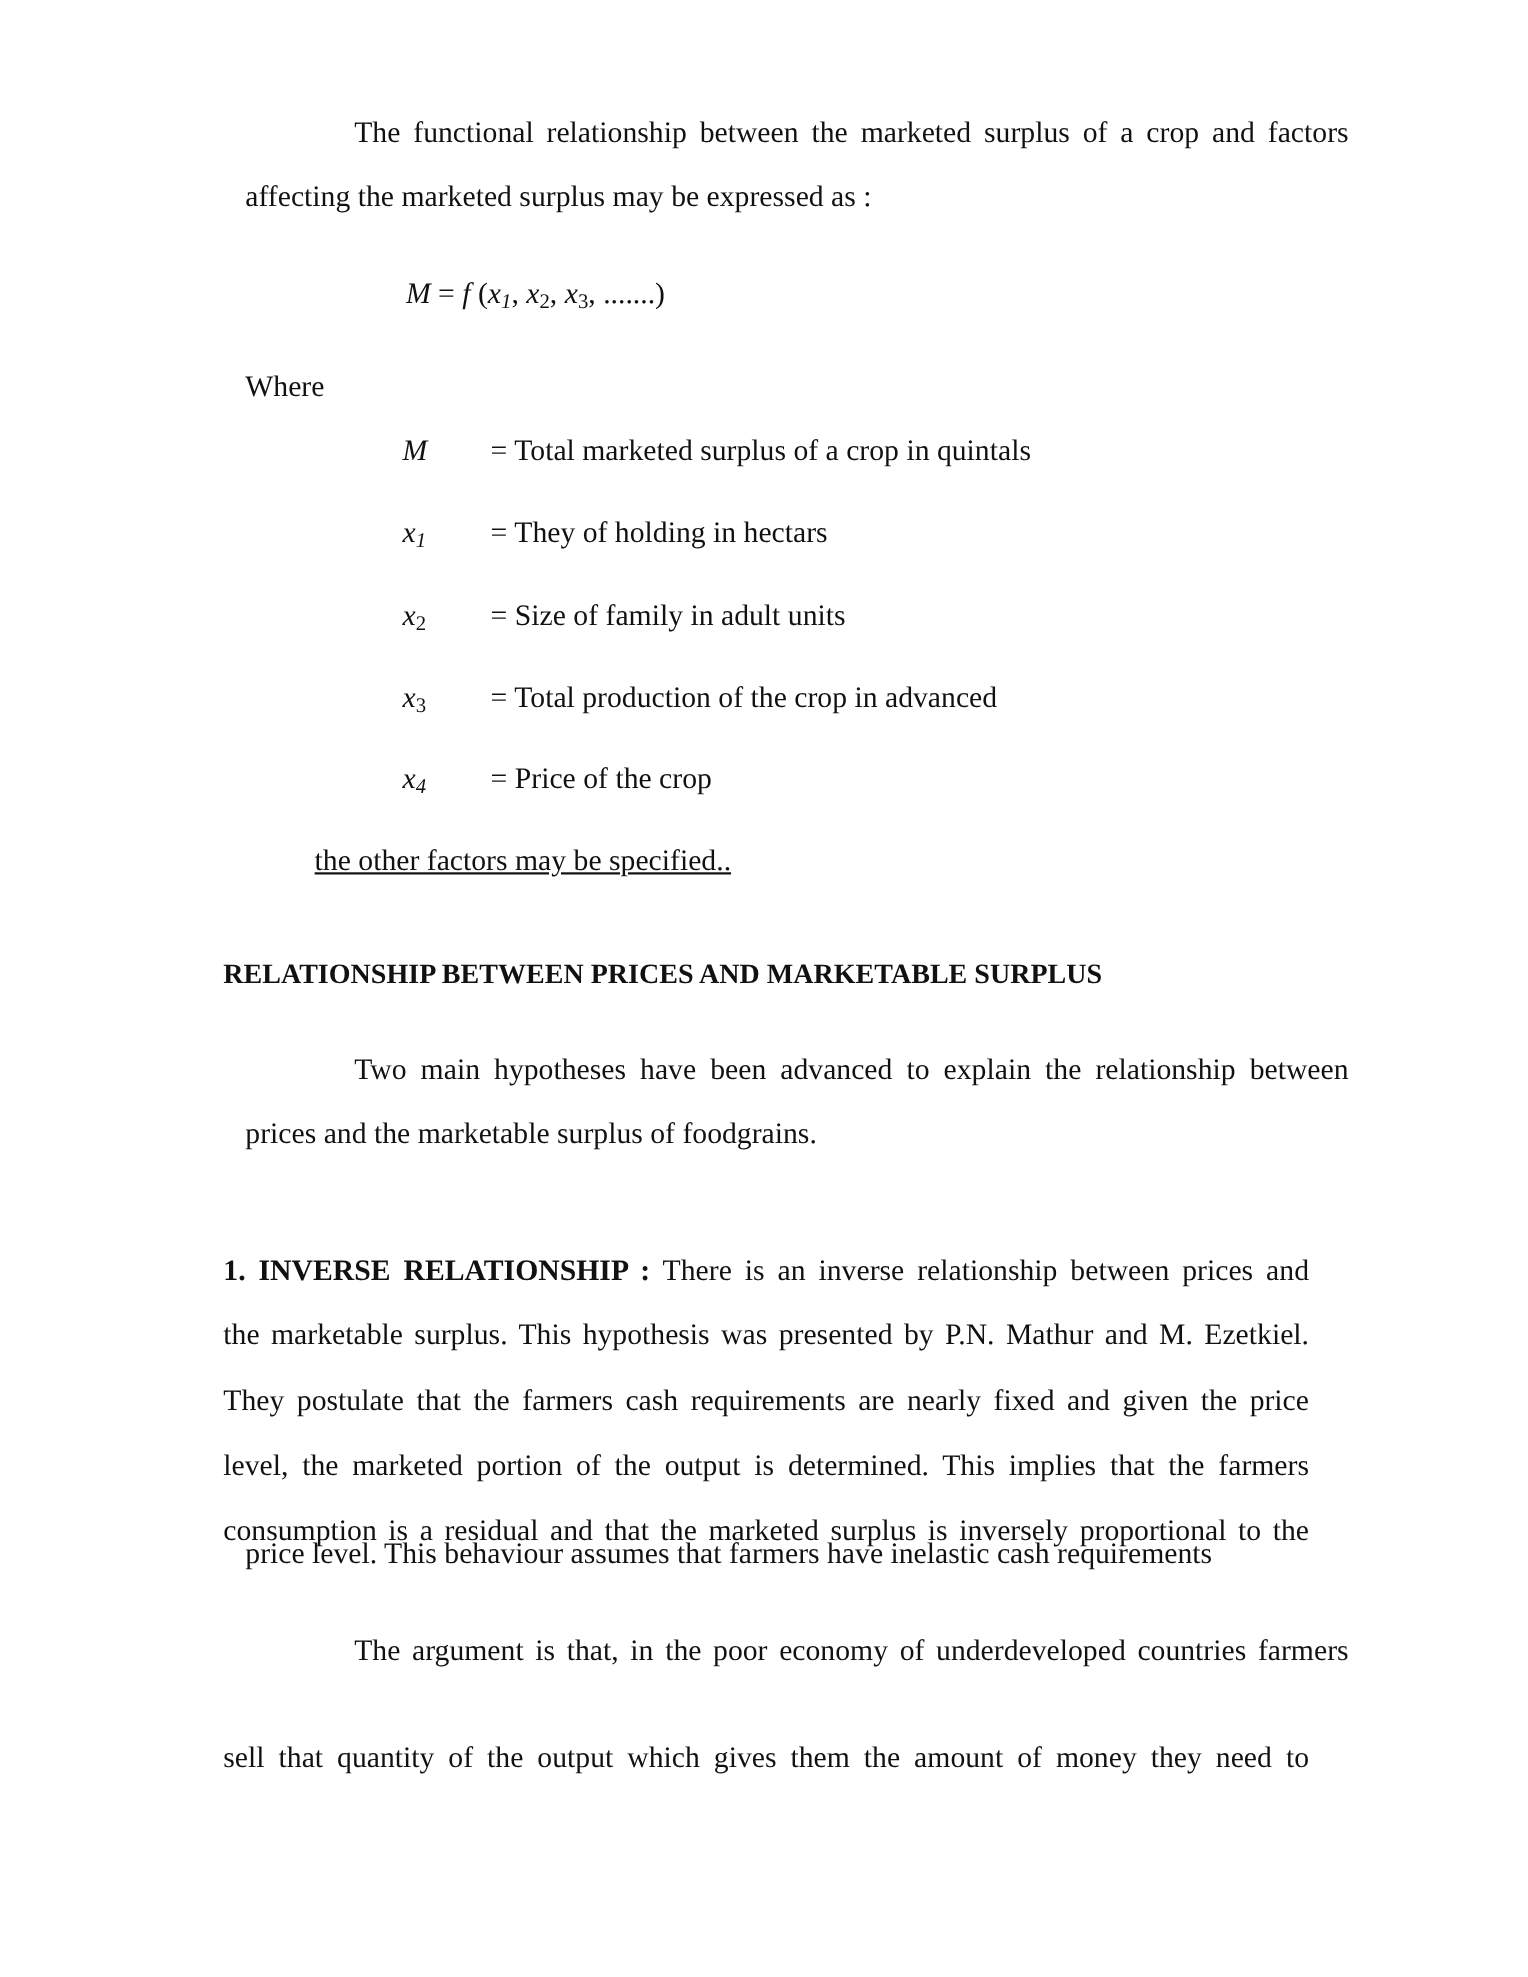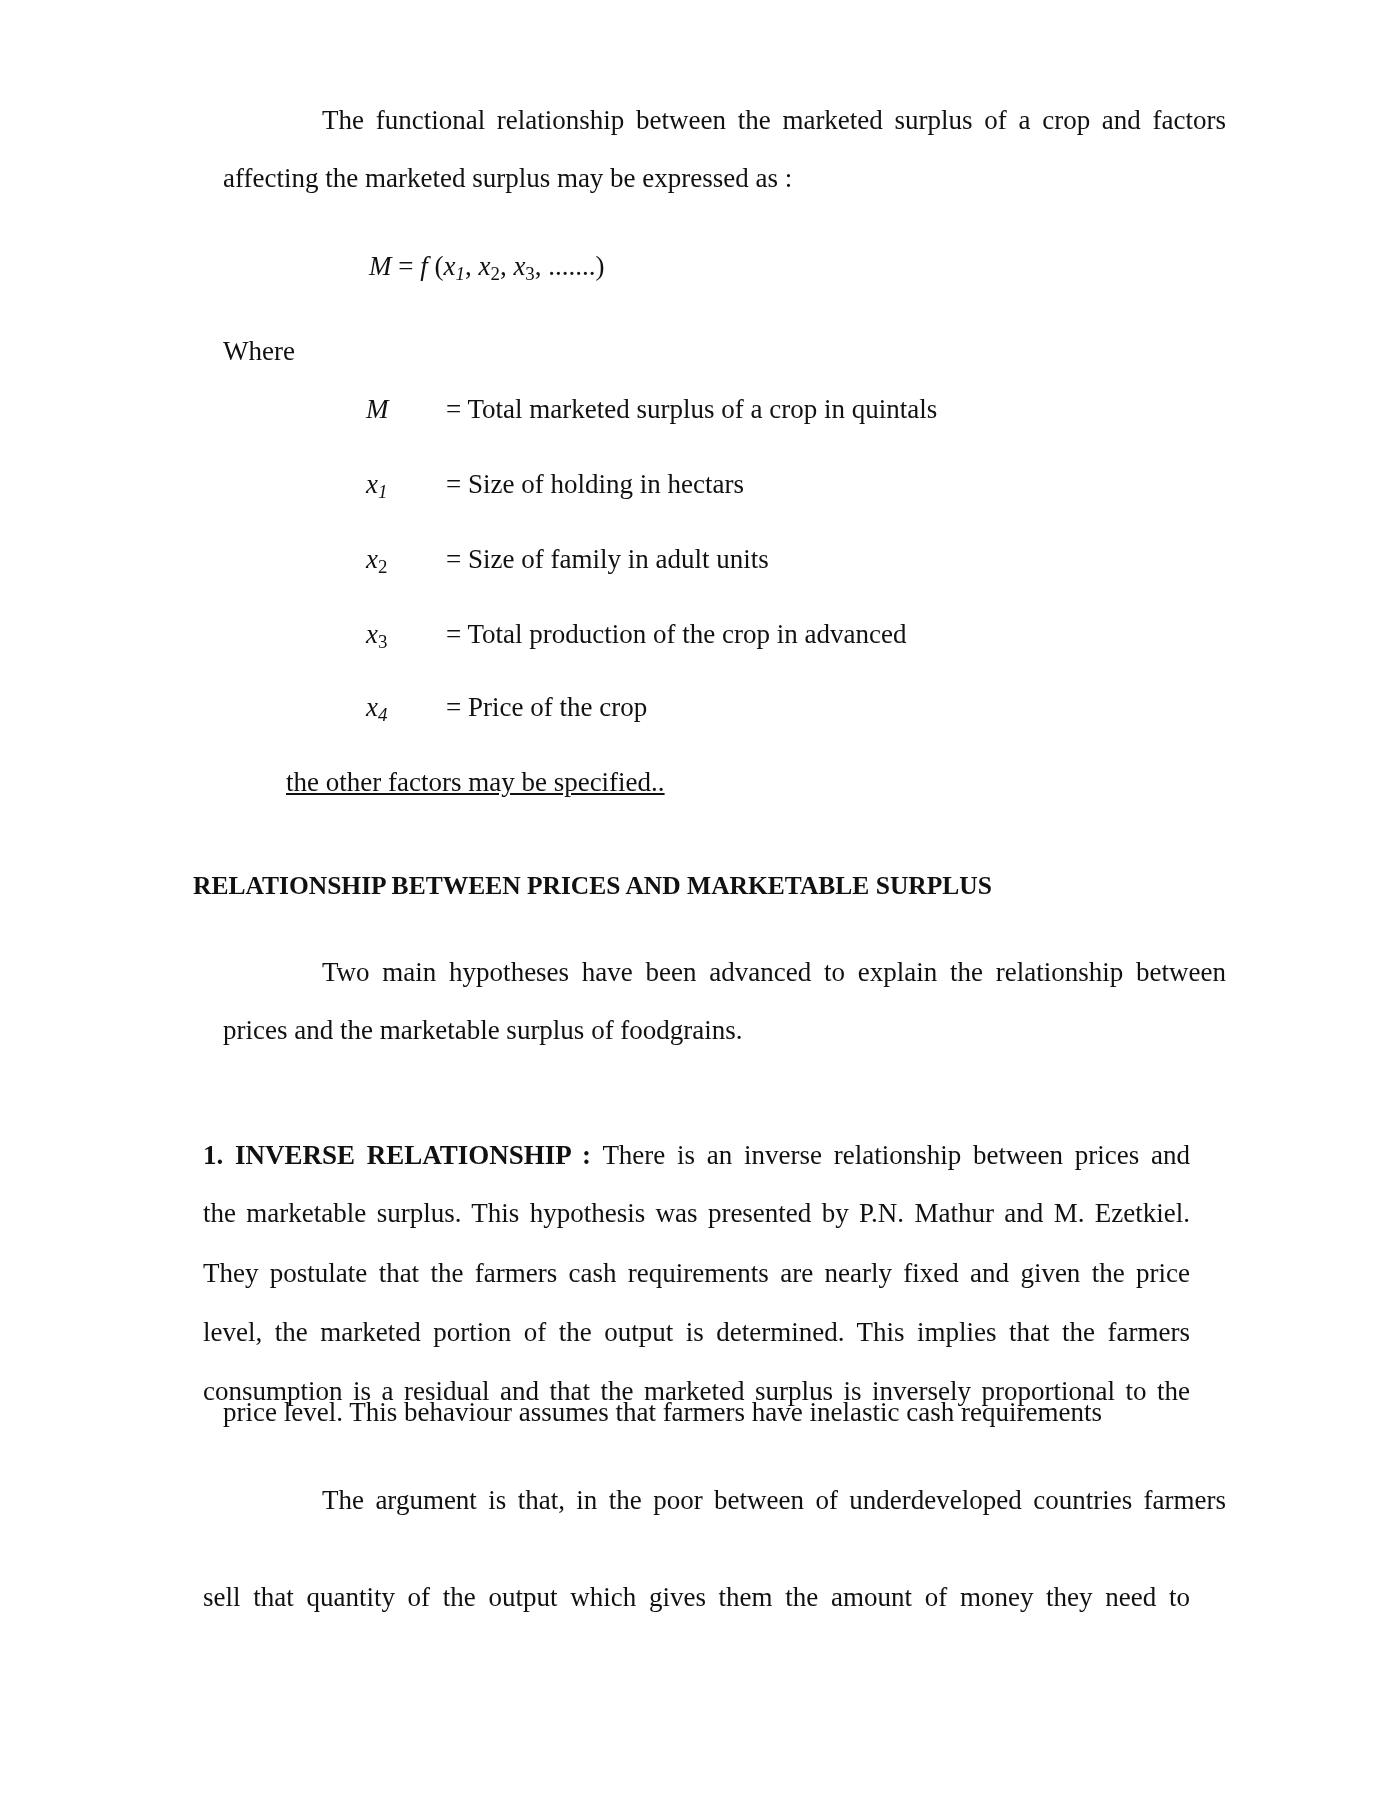"= Size of holding in" div.ln { text: Size -> They }
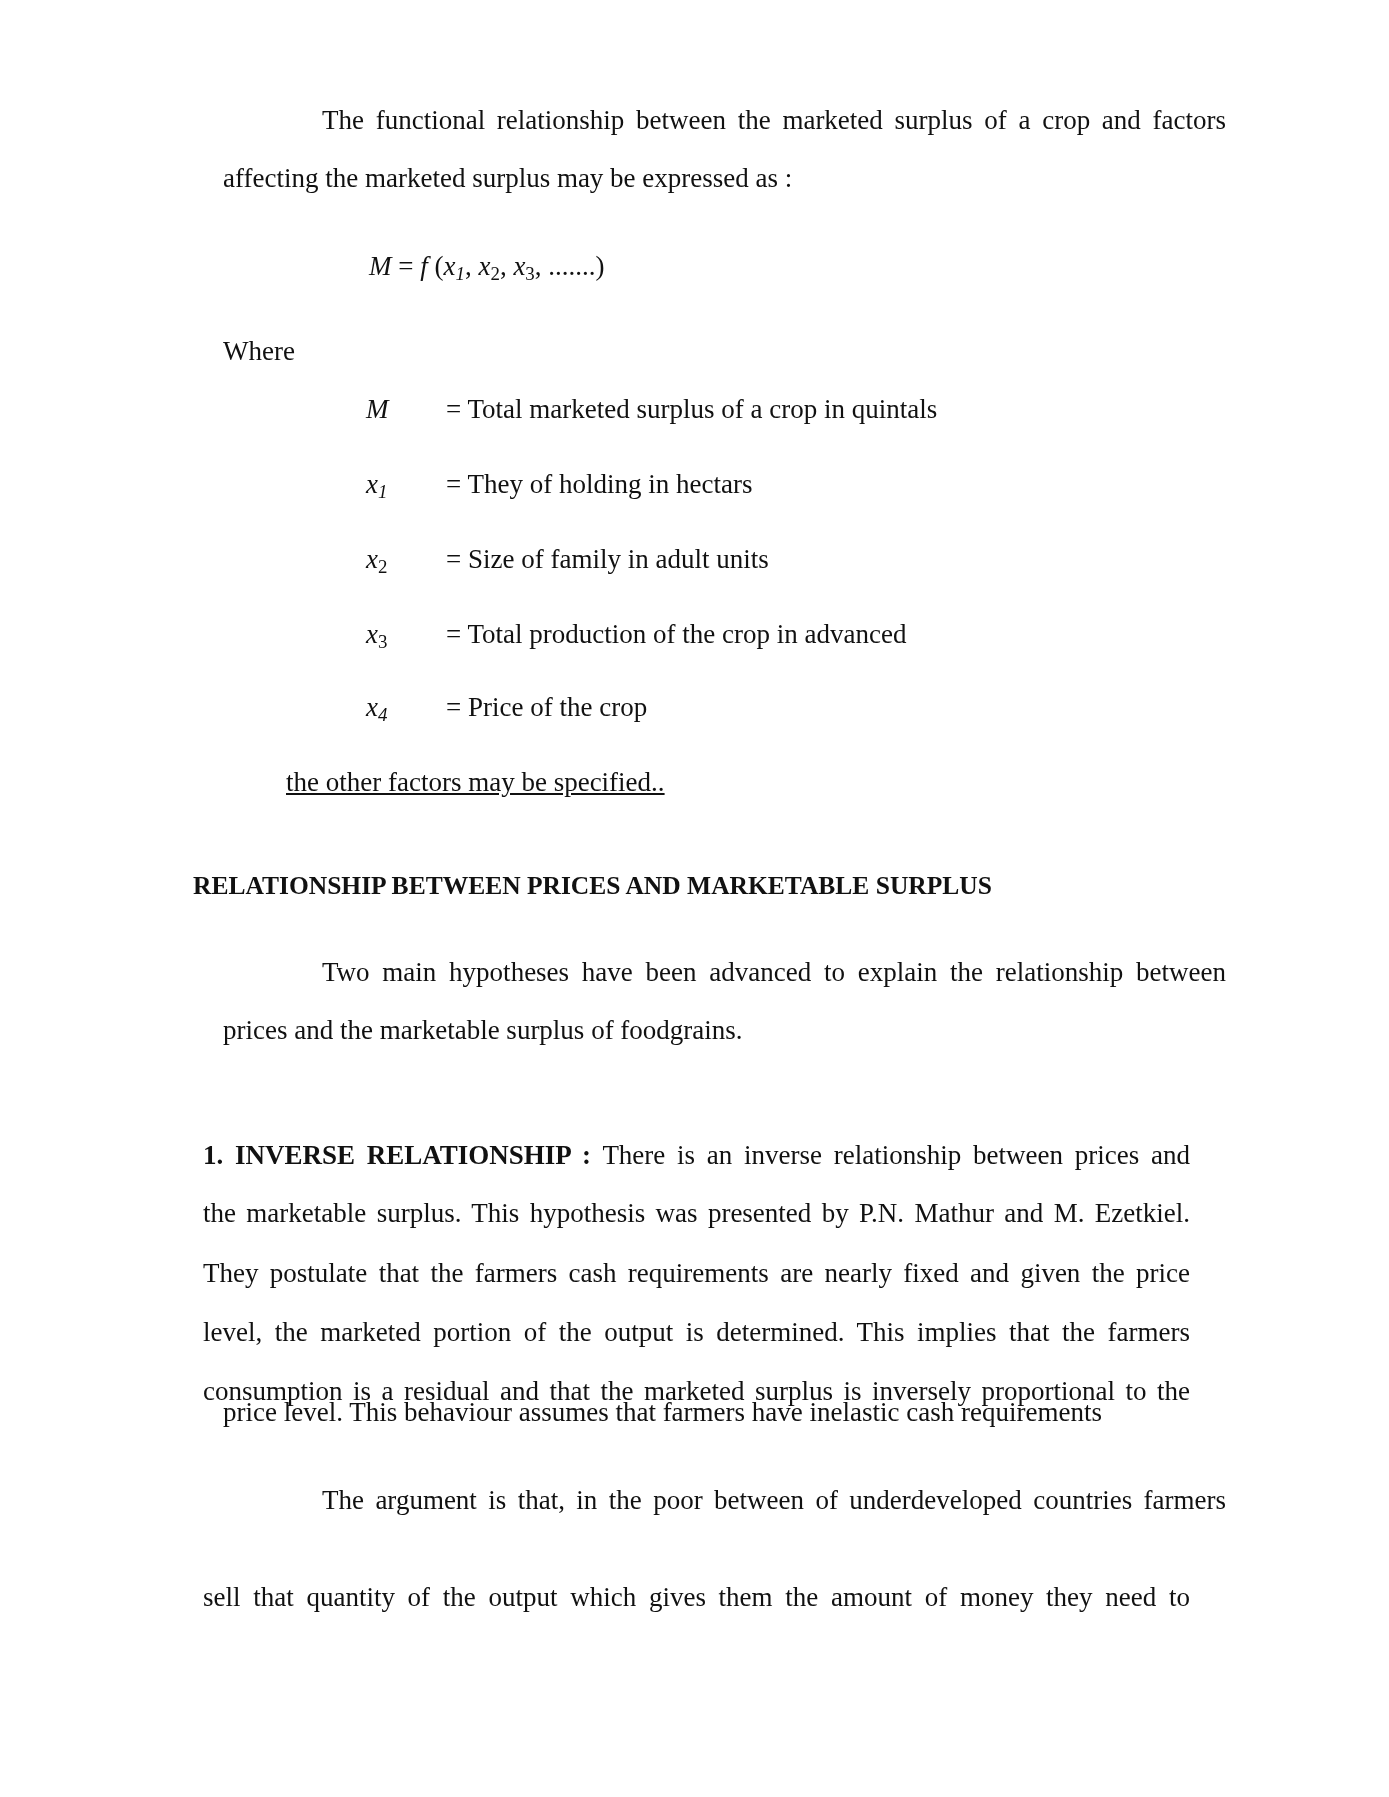"RELATIONSHIP BETWEEN PRICES AND" .heading { left: 193px -> 203px }
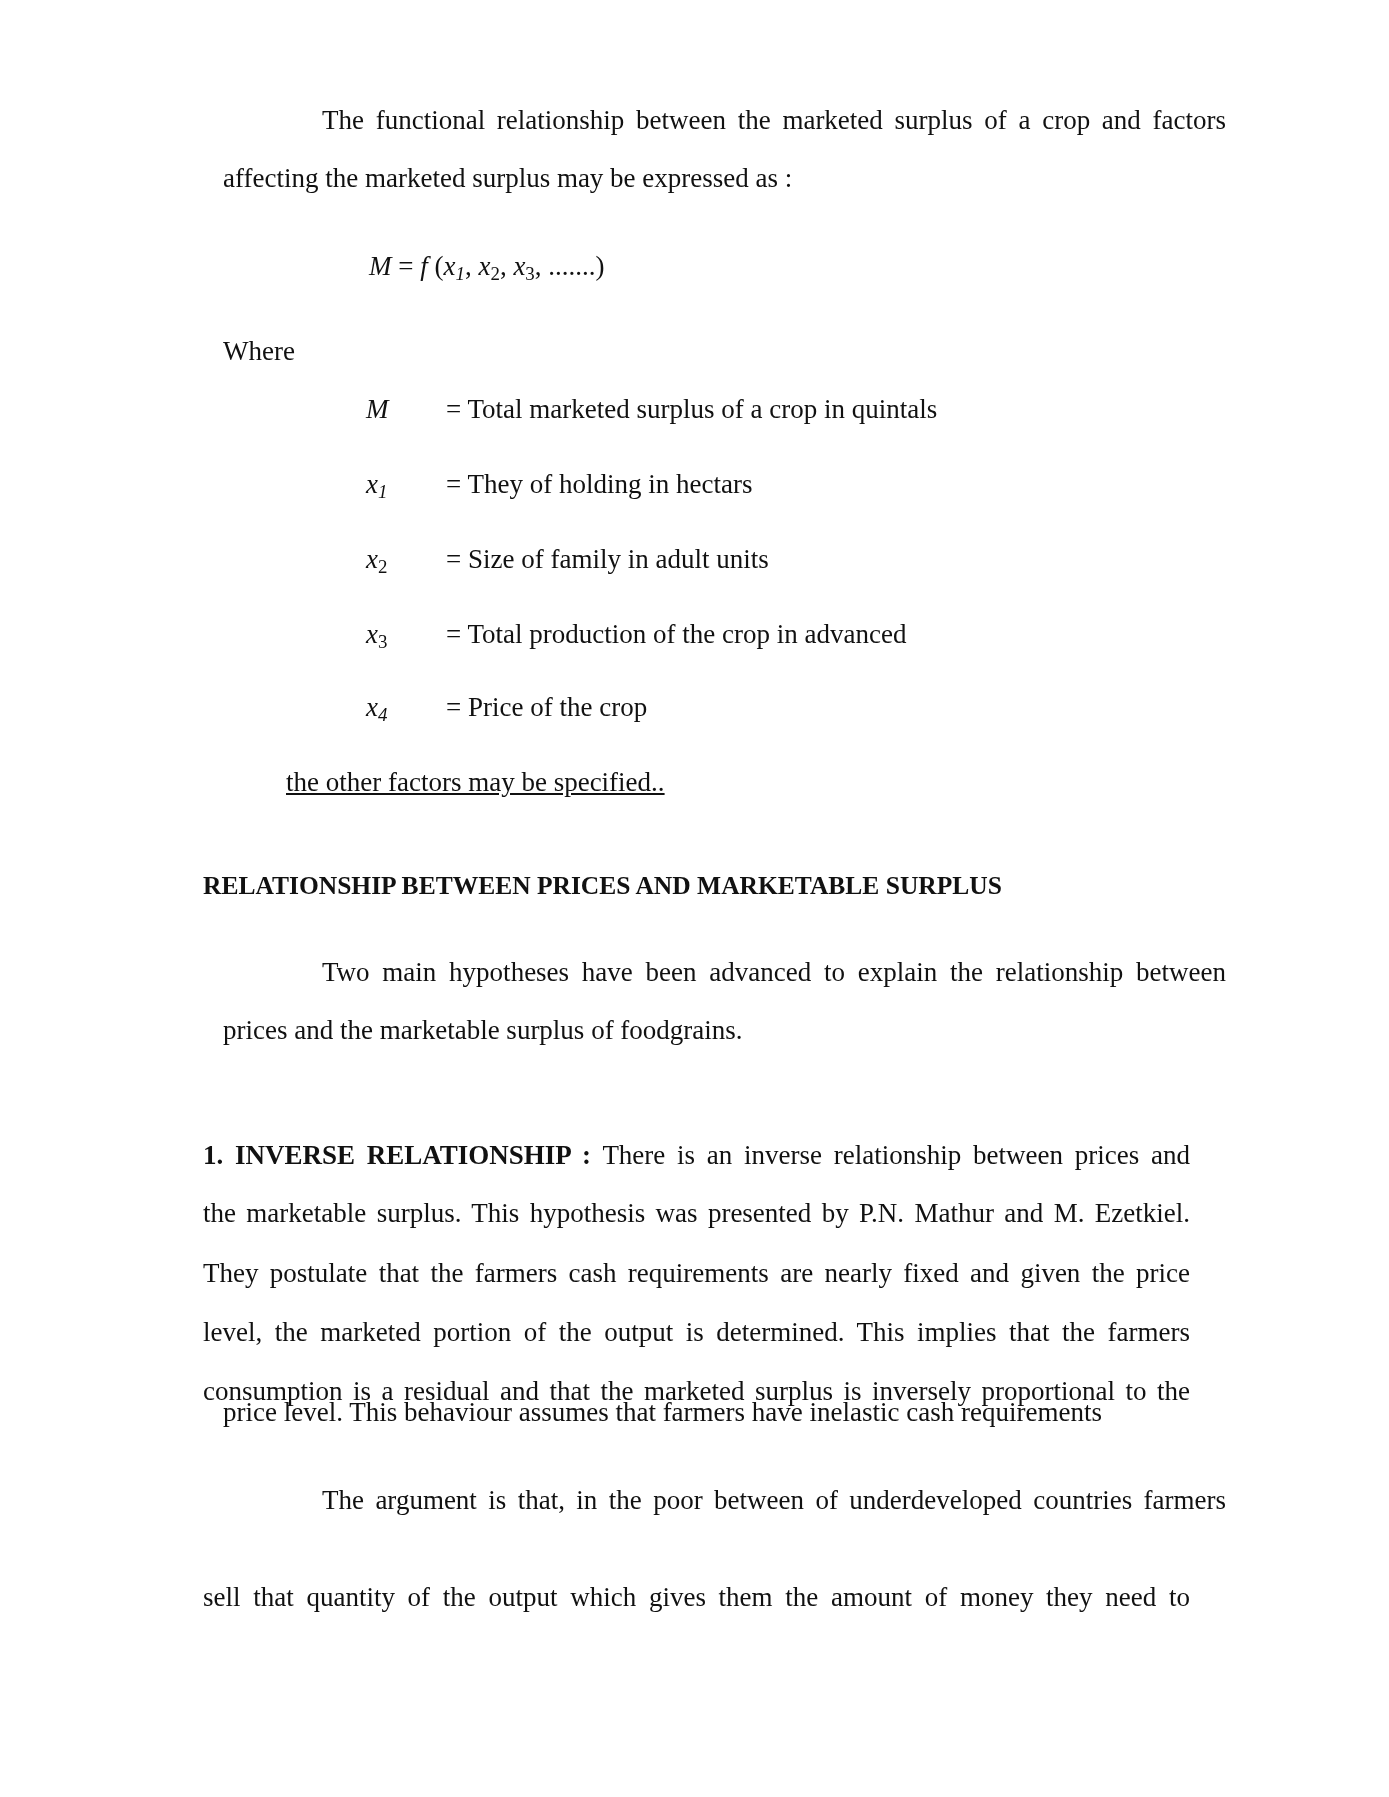"The argument is that, in" div.ln { text: between -> economy }
